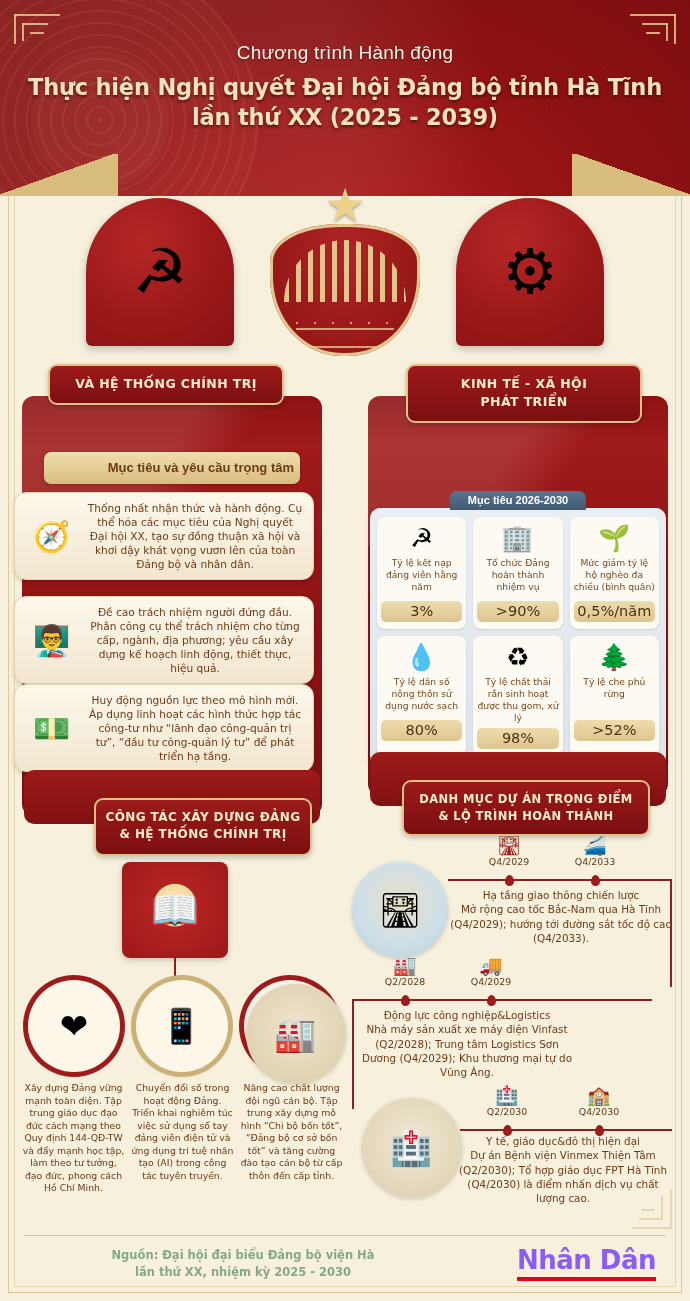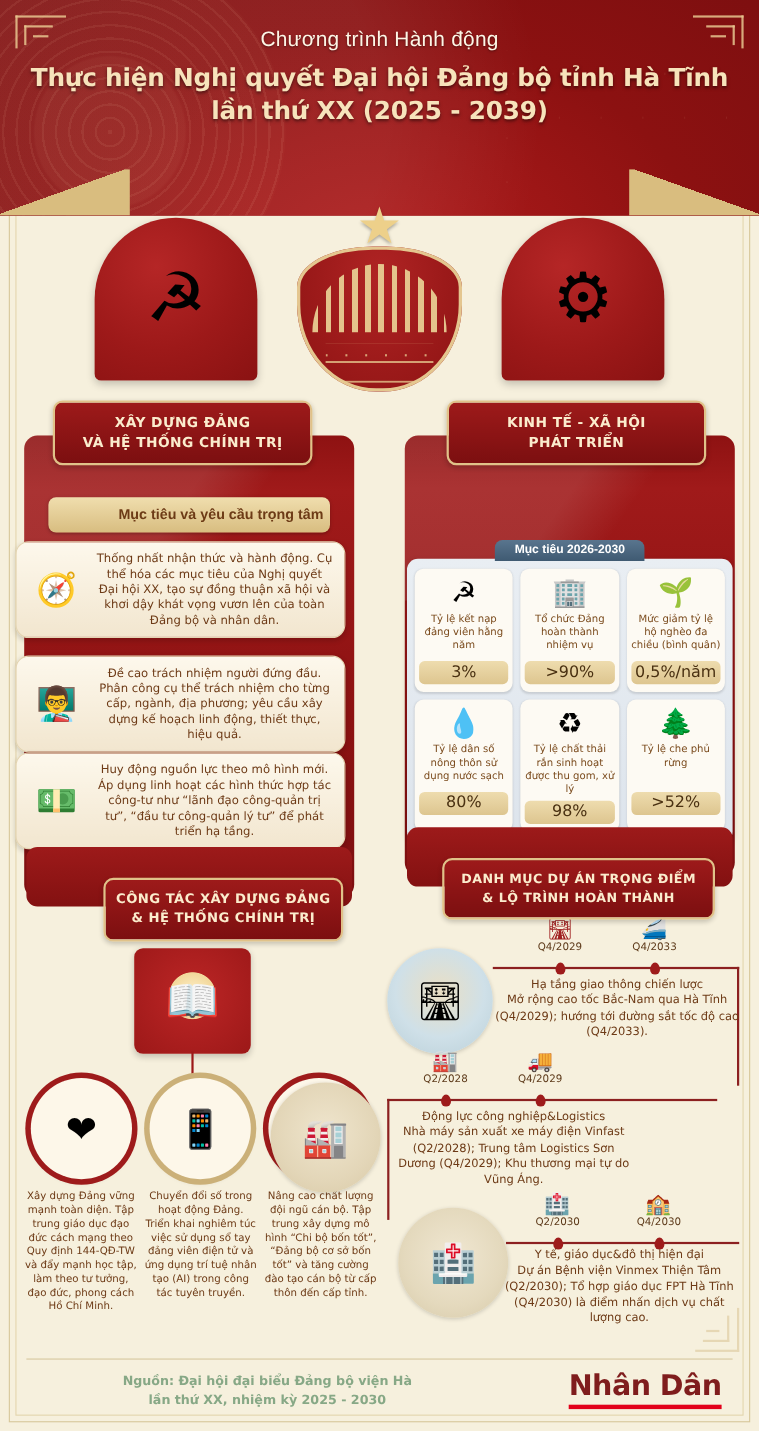"Chương trình Hành động" .title-wrap { padding-top: 26px -> 42px }
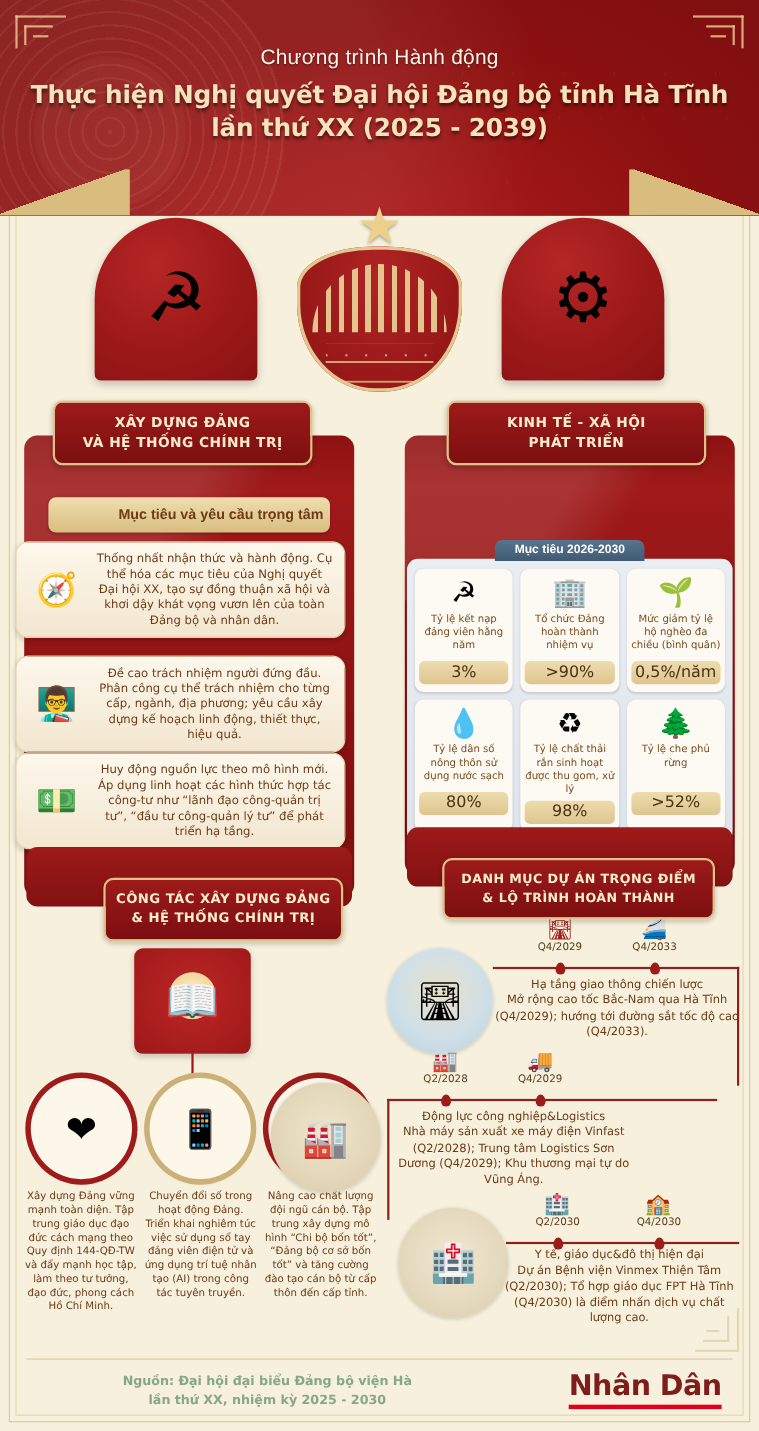"XÂY DỰNG ĐẢNG" div { html: <div>XÂY DỰNG ĐẢNG</div> -> none }
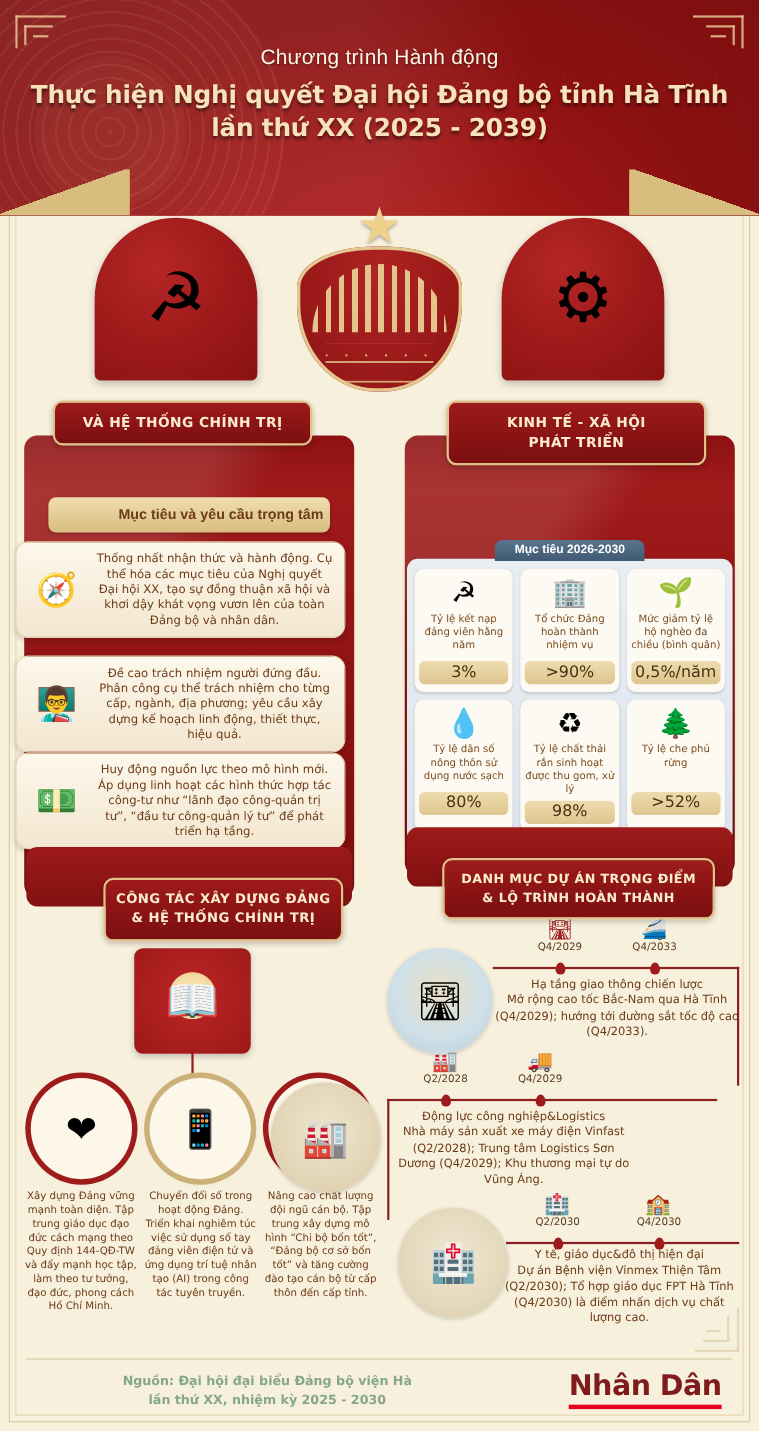"Nhân Dân" .brand .bn { color: #7f1d1d -> #8b5cf6 }
